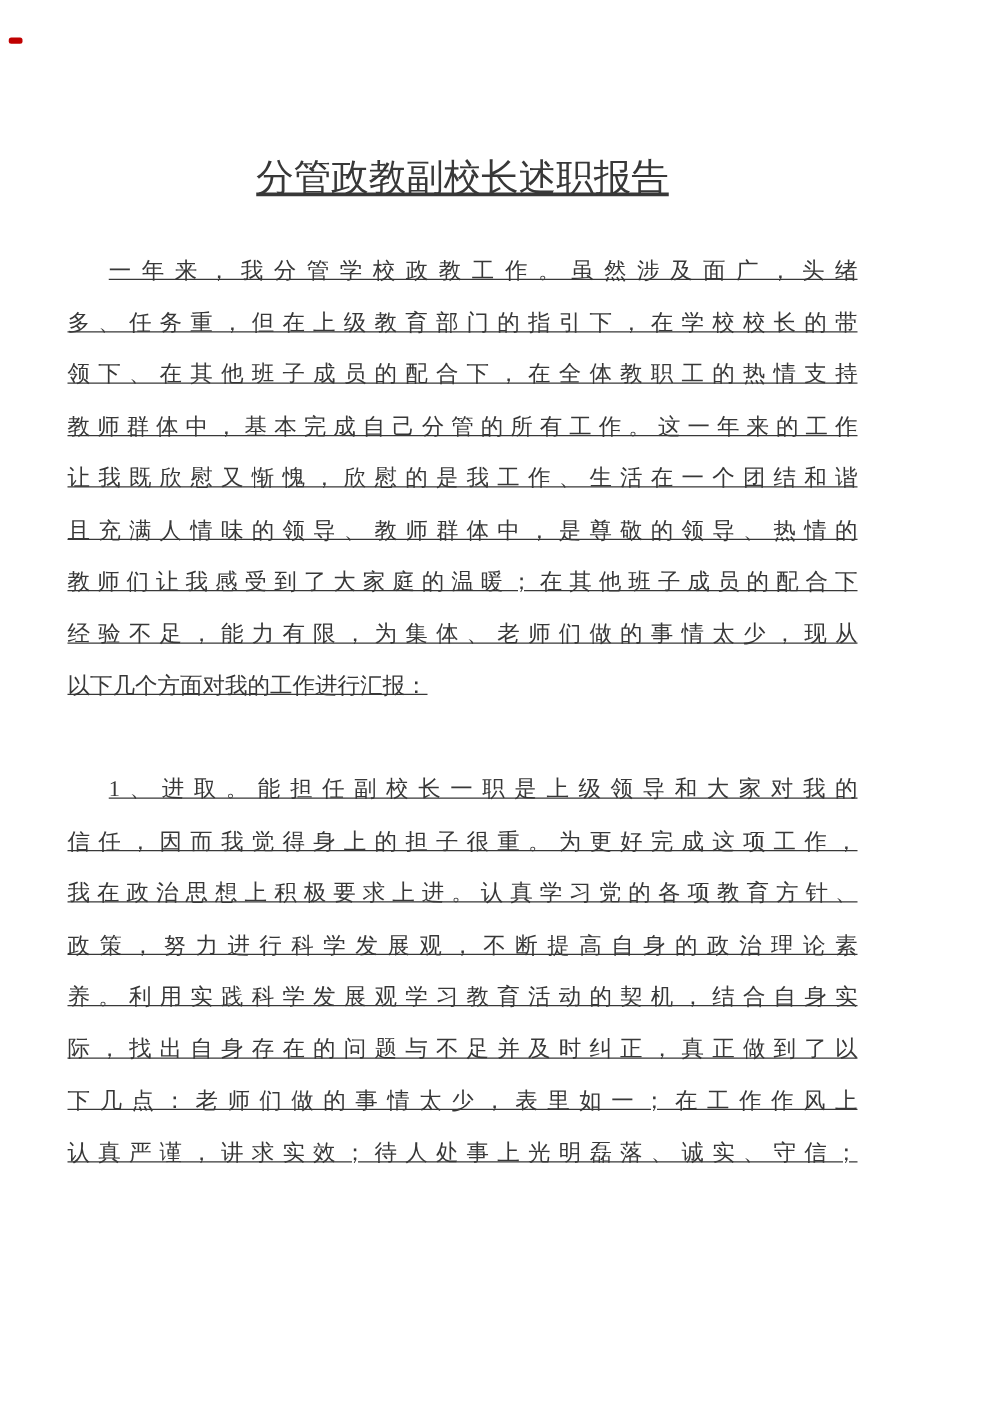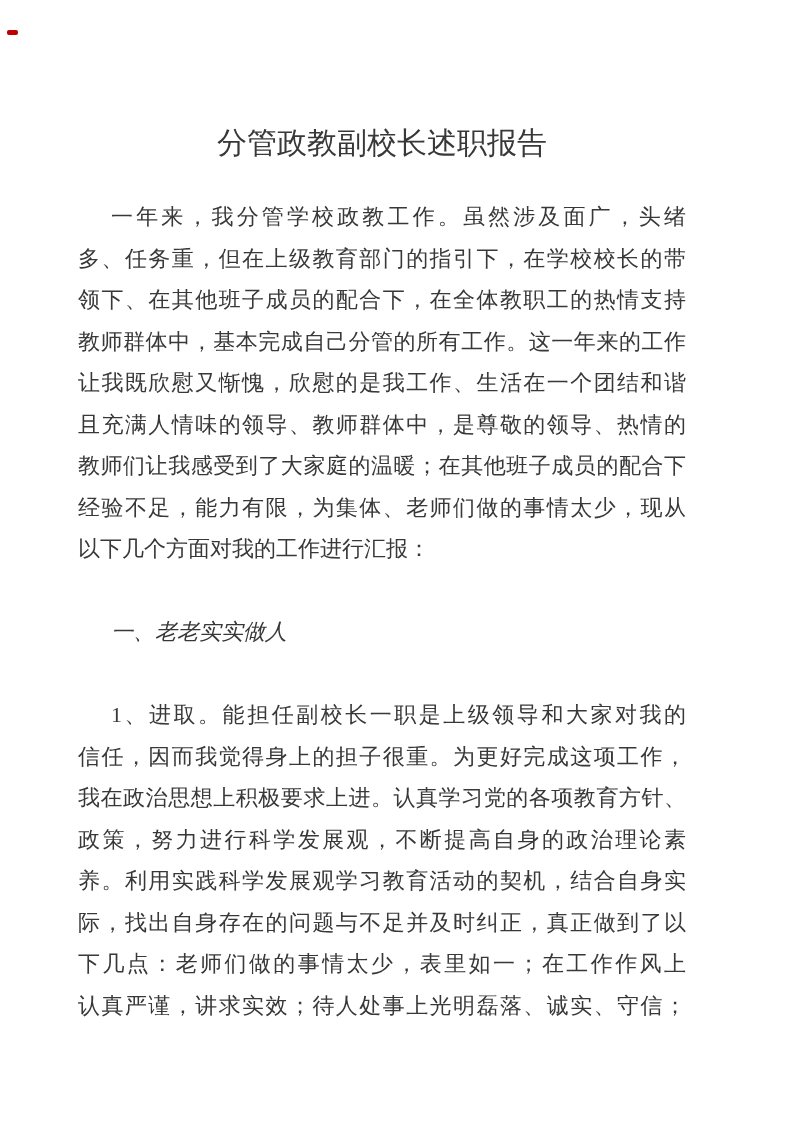"分管政教副校长述职报告" .content { padding: 122px 107px 0 78px -> 122px 107px 0 54px; text-decoration: none -> underline }
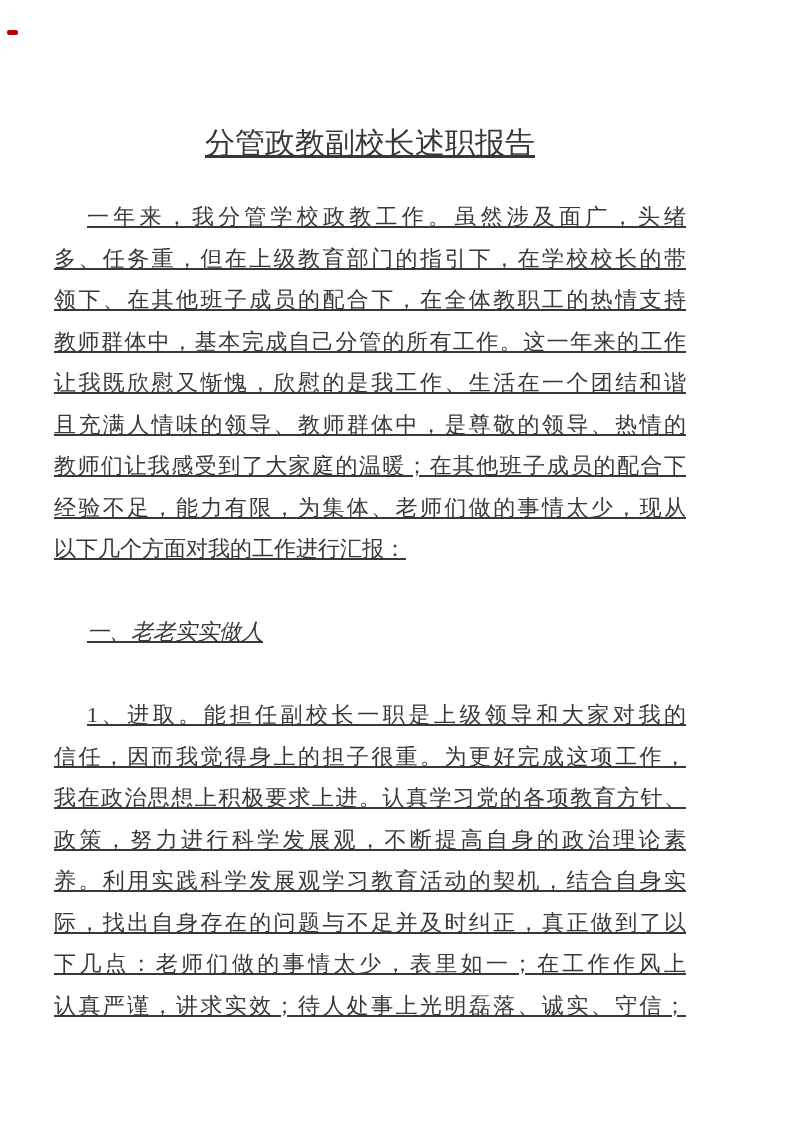"一年来，我分管学校政教工作。虽然涉及面广，头绪" .line { font-size: 22px -> 18px }
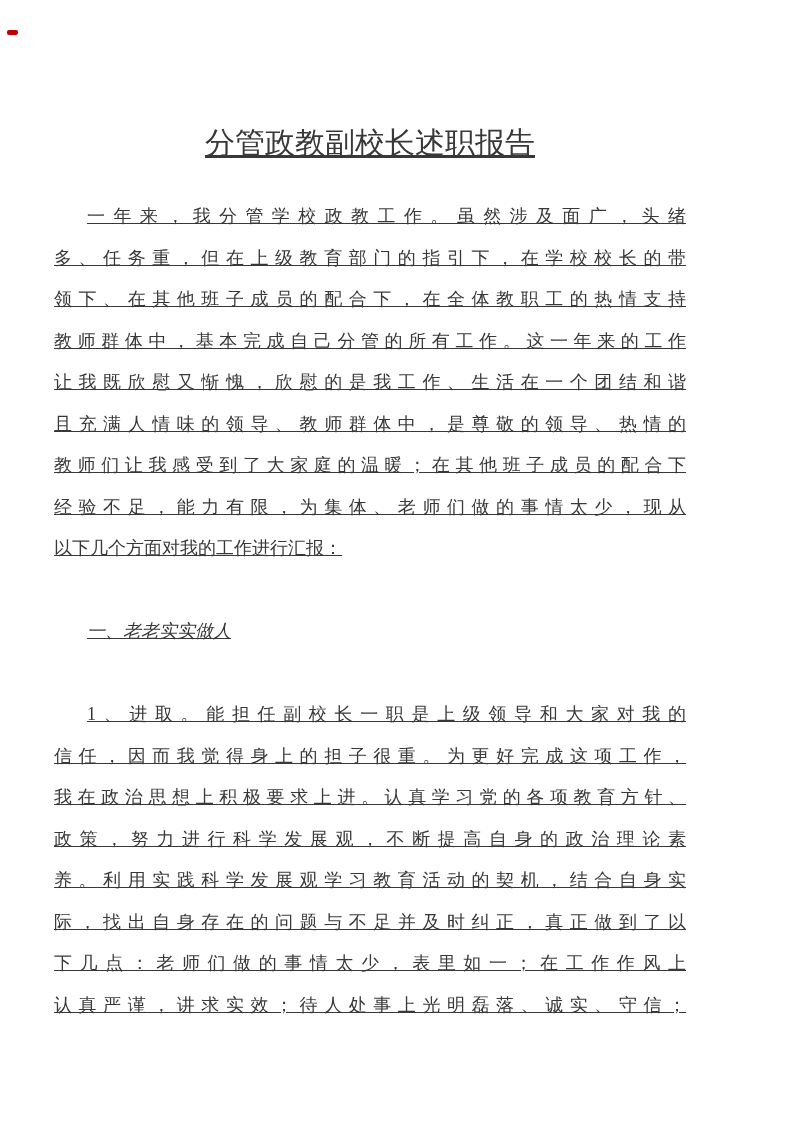"一、老老实实做人" div.para { html: <div> <div>一、老老实实做人</div> </div> -> none }
